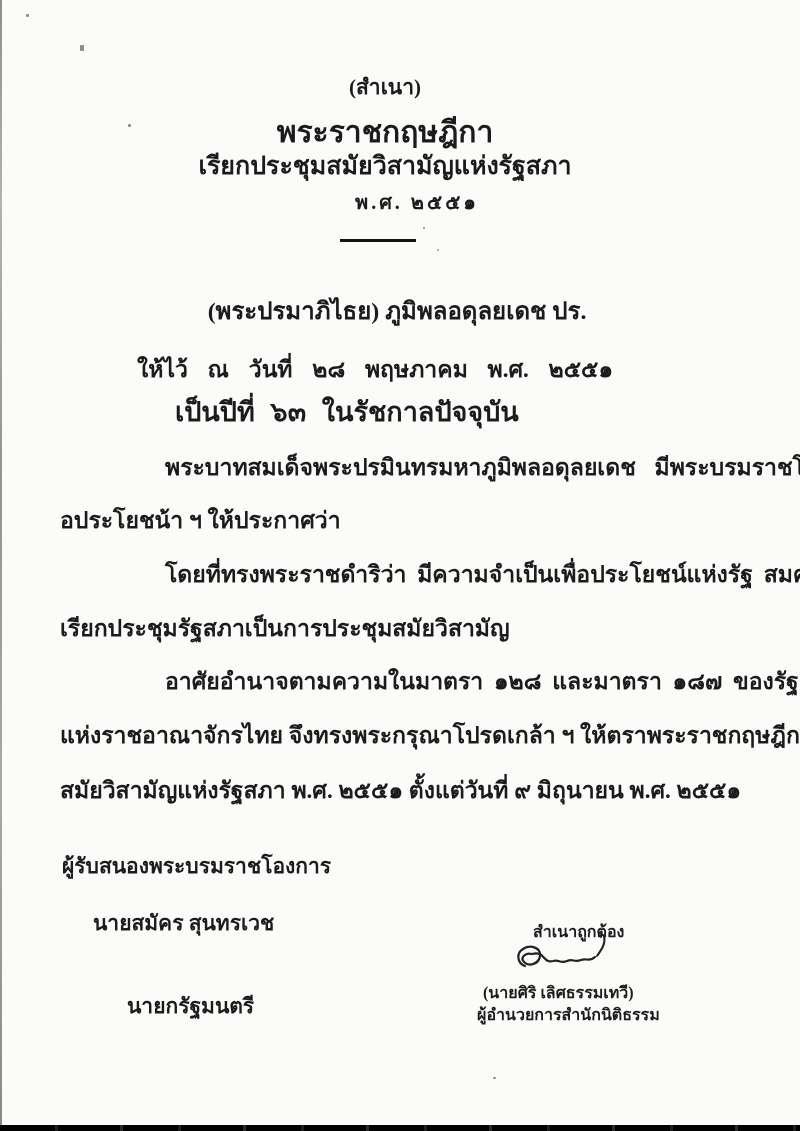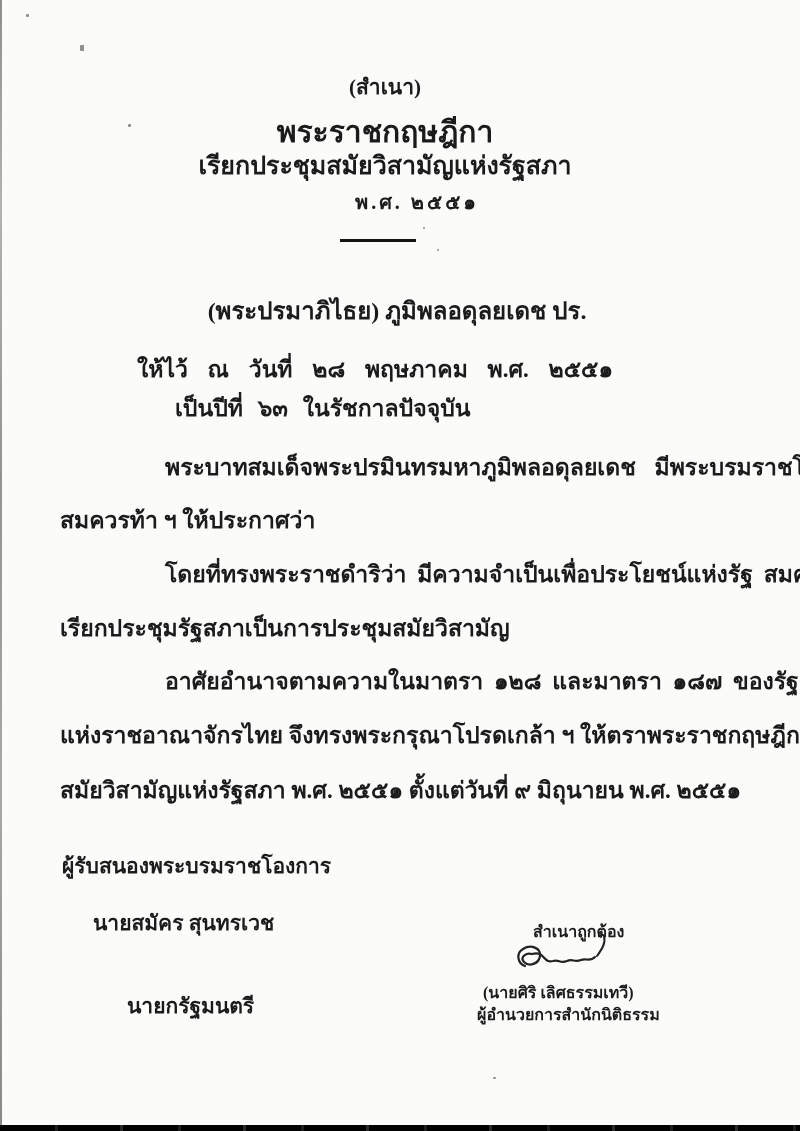"เป็นปีที่ ๖๓ ในรัชกาลปัจจุบัน" .t-reign { font-size: 23px -> 27px }
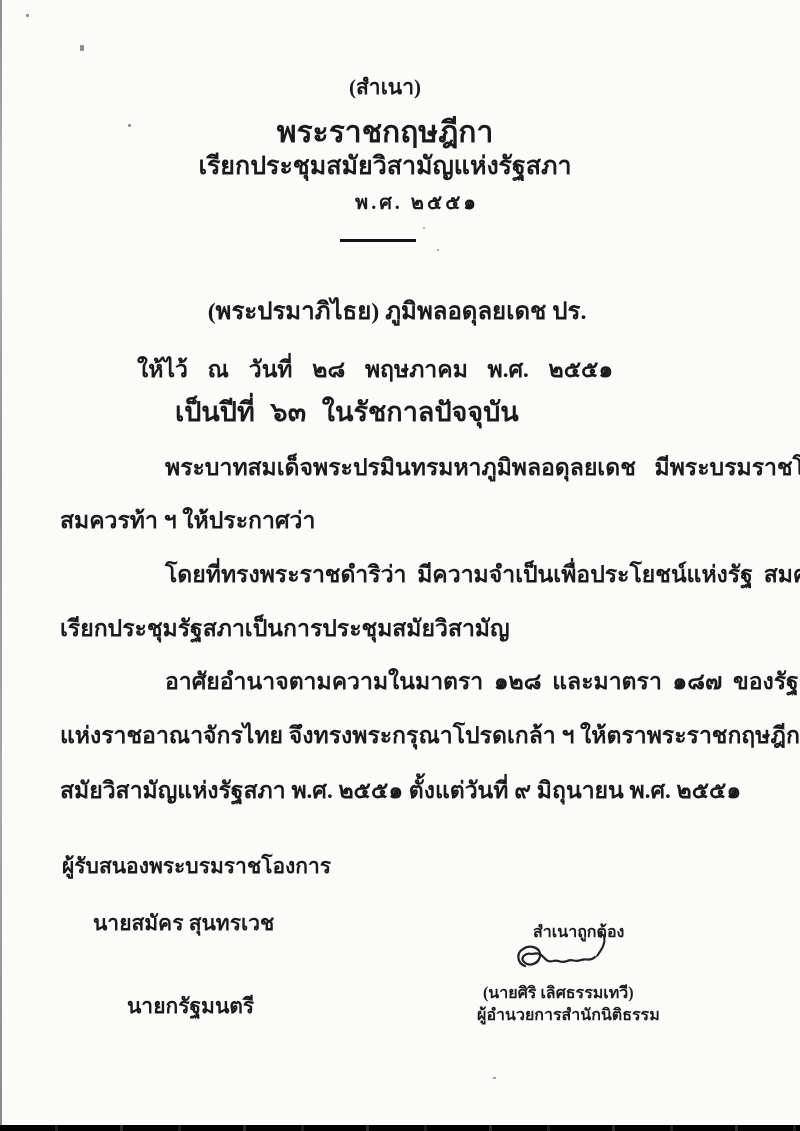"สมควรท้า ฯ ให้ประกาศว่า" div.abs { text: สมควรท้า -> อประโยชน้า }
